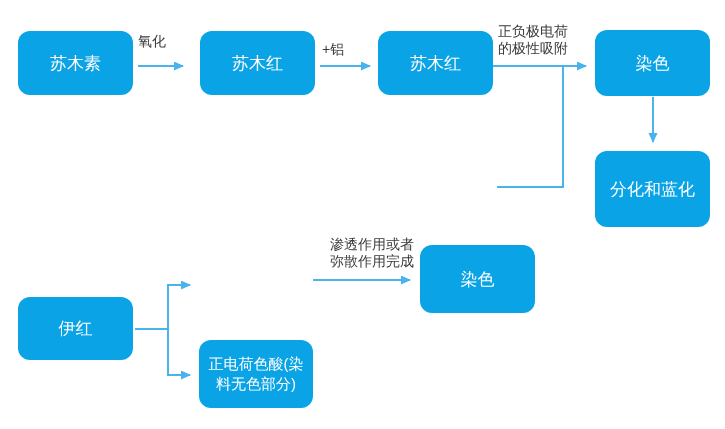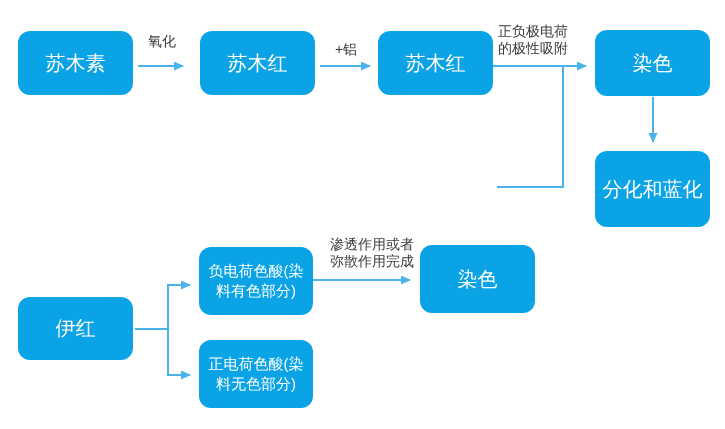"氧化" .edge-label { text-align: center -> left }
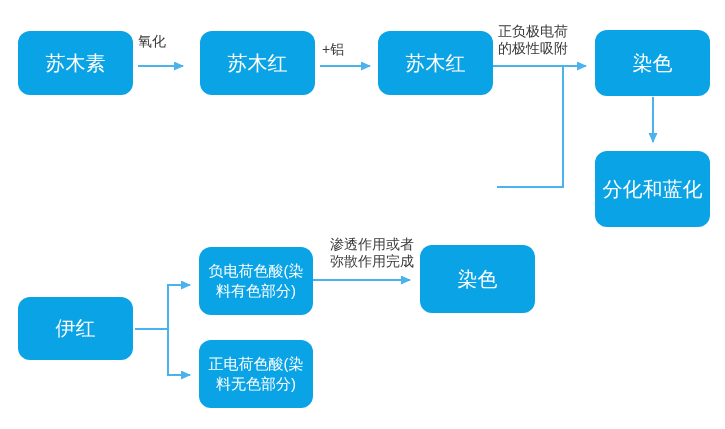"苏木素" .node-label { font-size: 20px -> 17px }
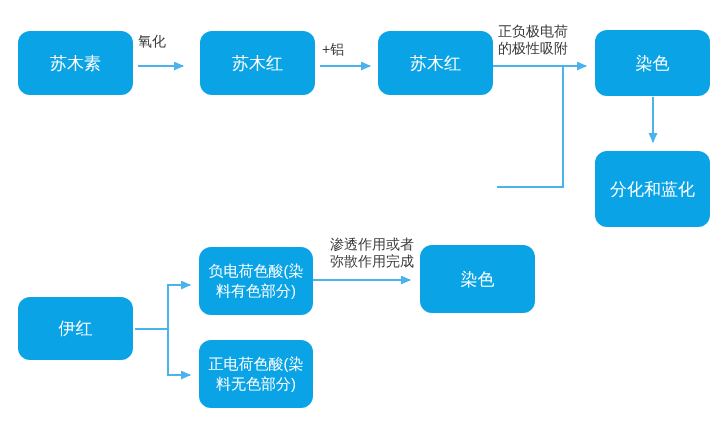"负电荷色酸(染" div.node { html: <div> <span>负电荷色酸(染 料有色部分)</span> </div> -> none }
